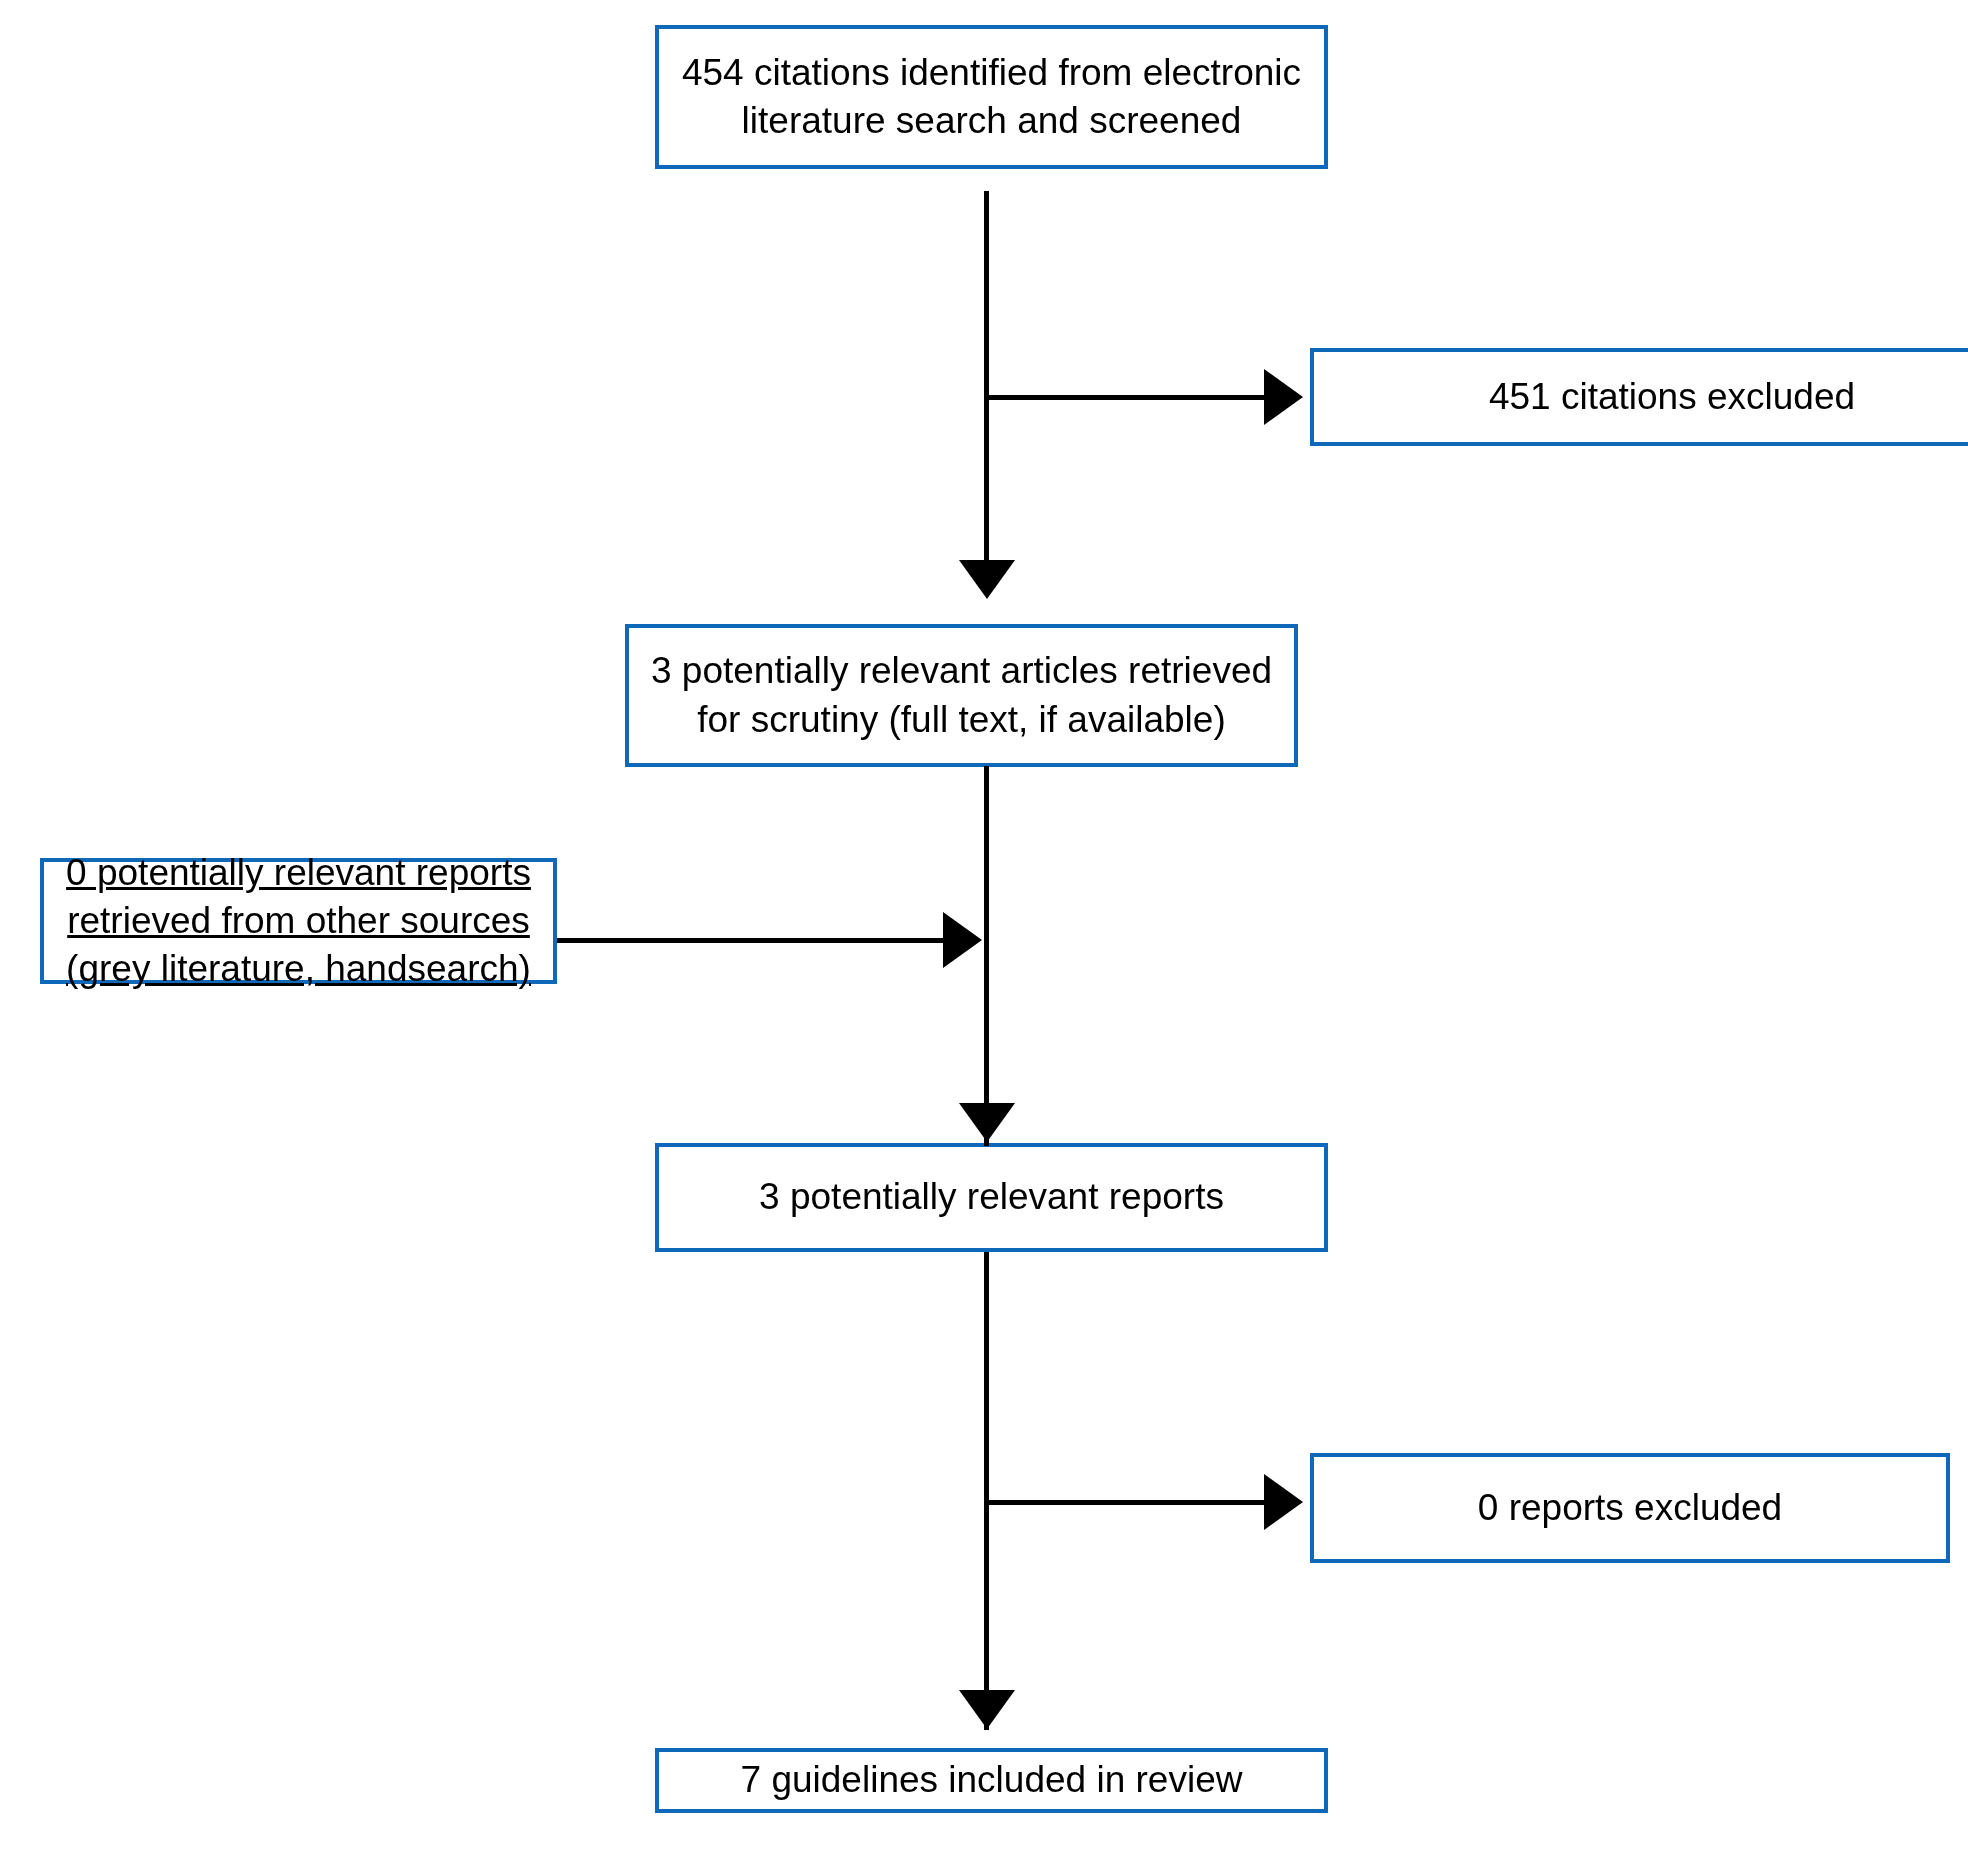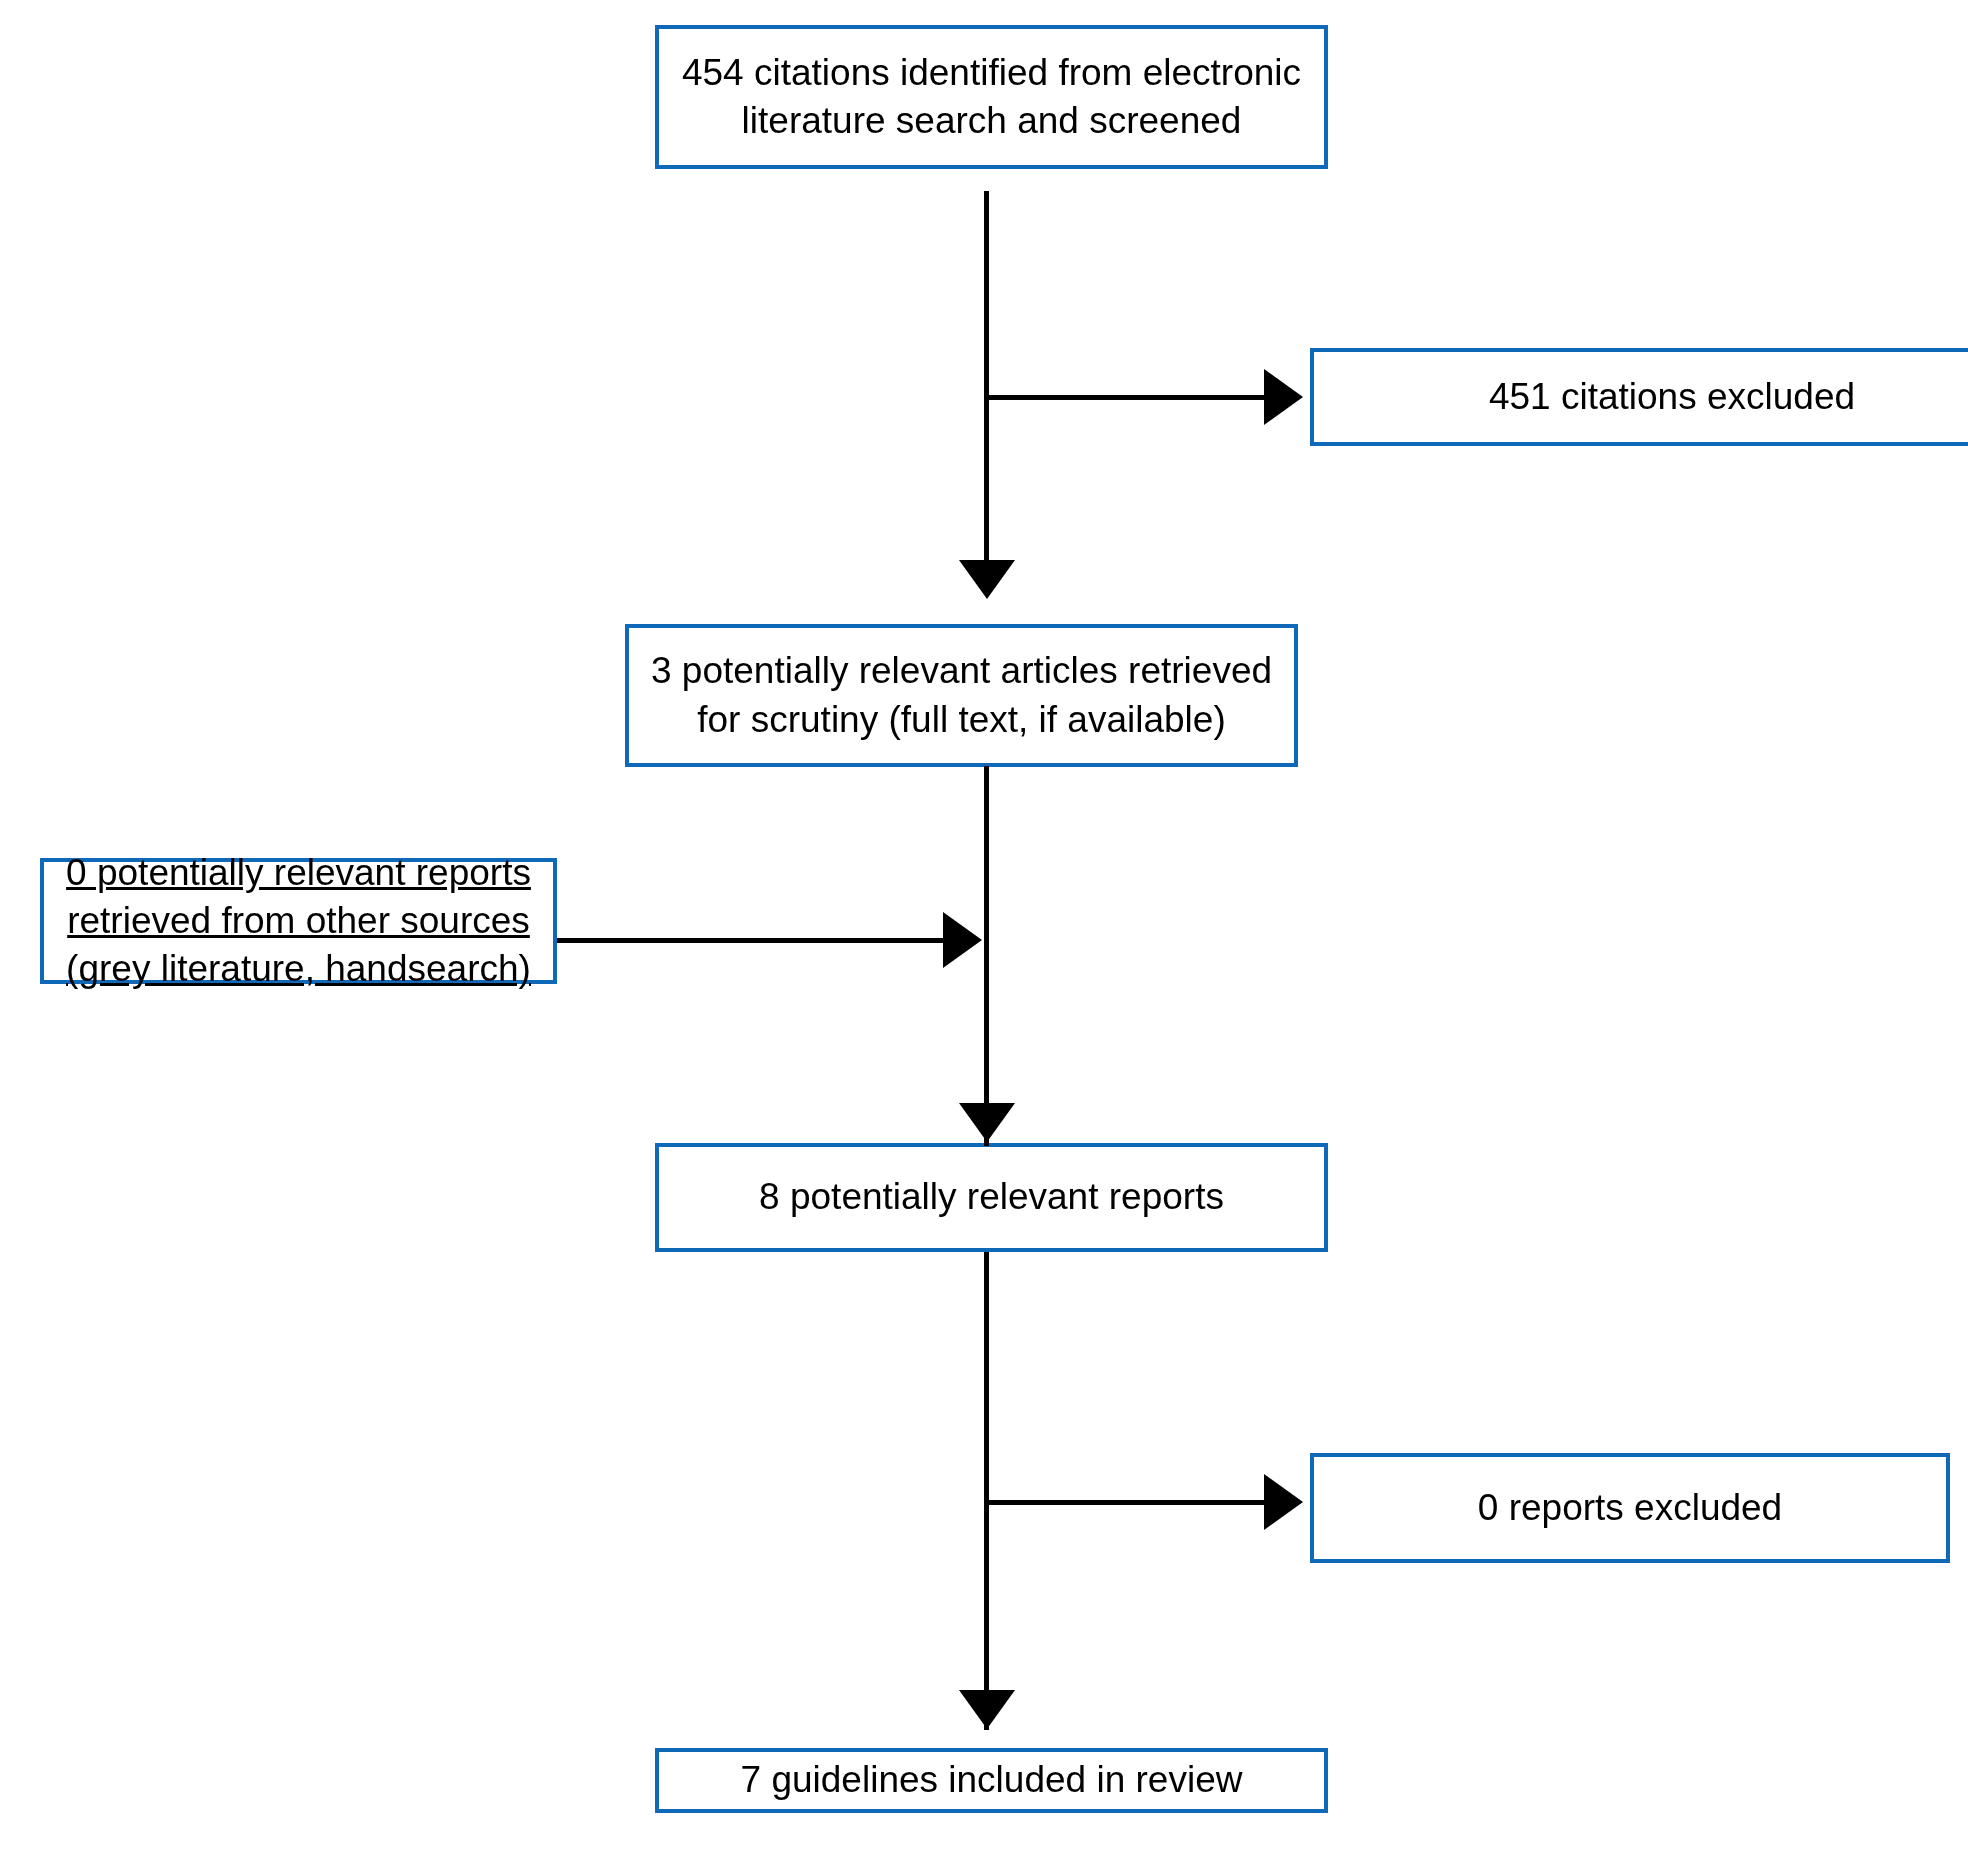"8 potentially relevant reports" div.node { text: 8 -> 3 }
